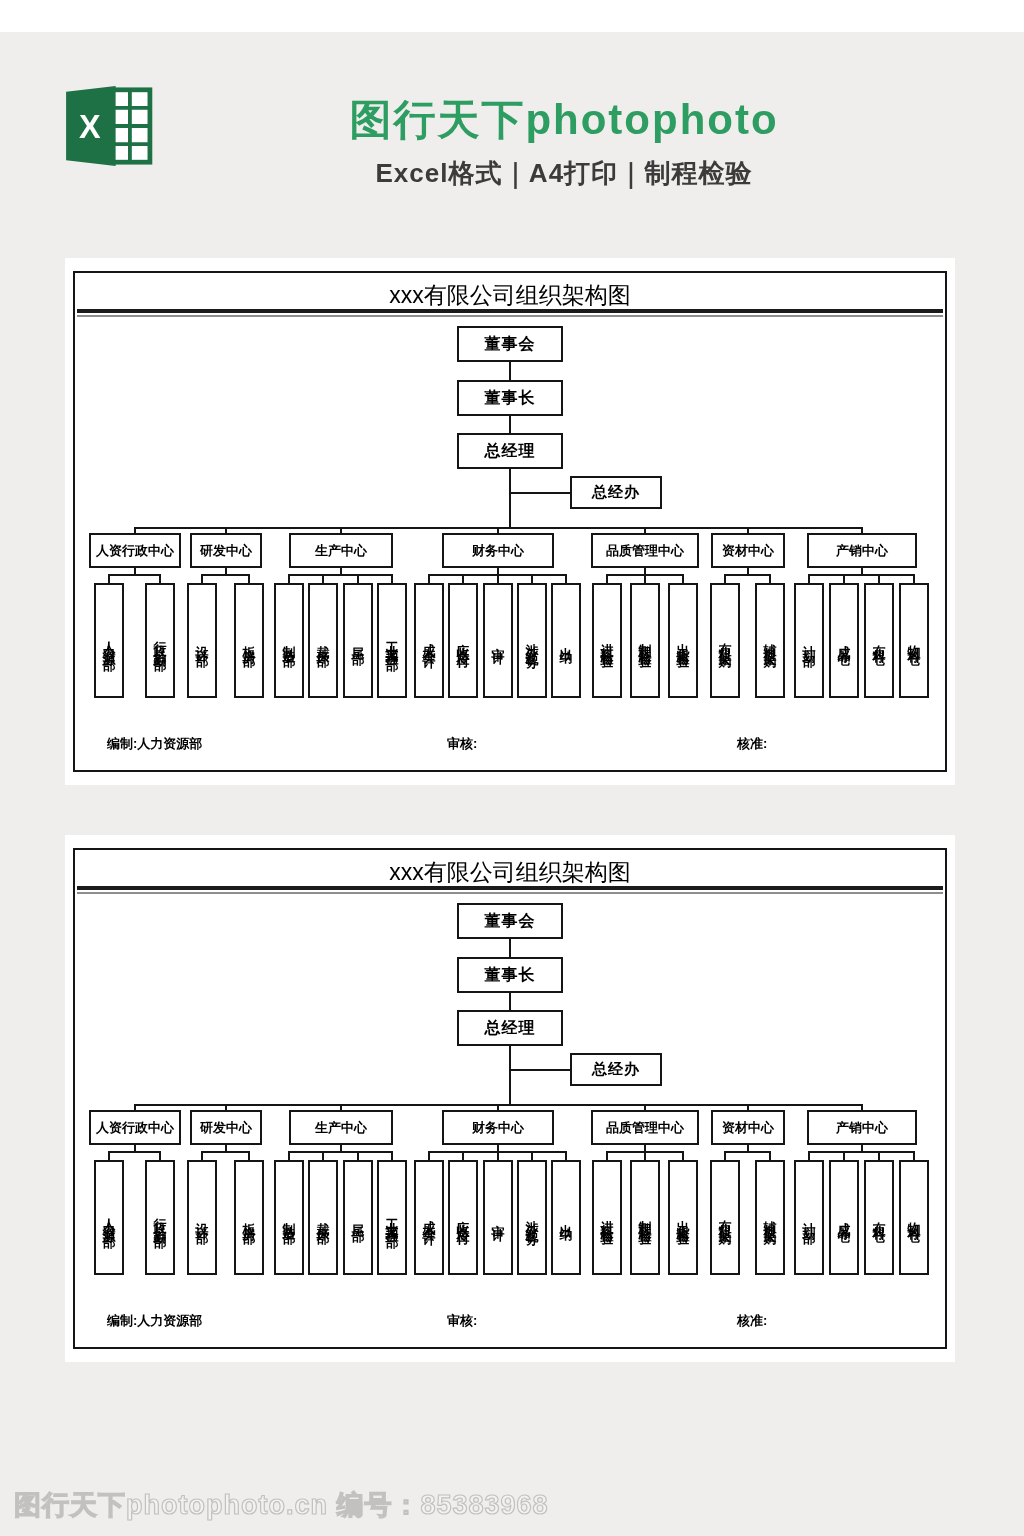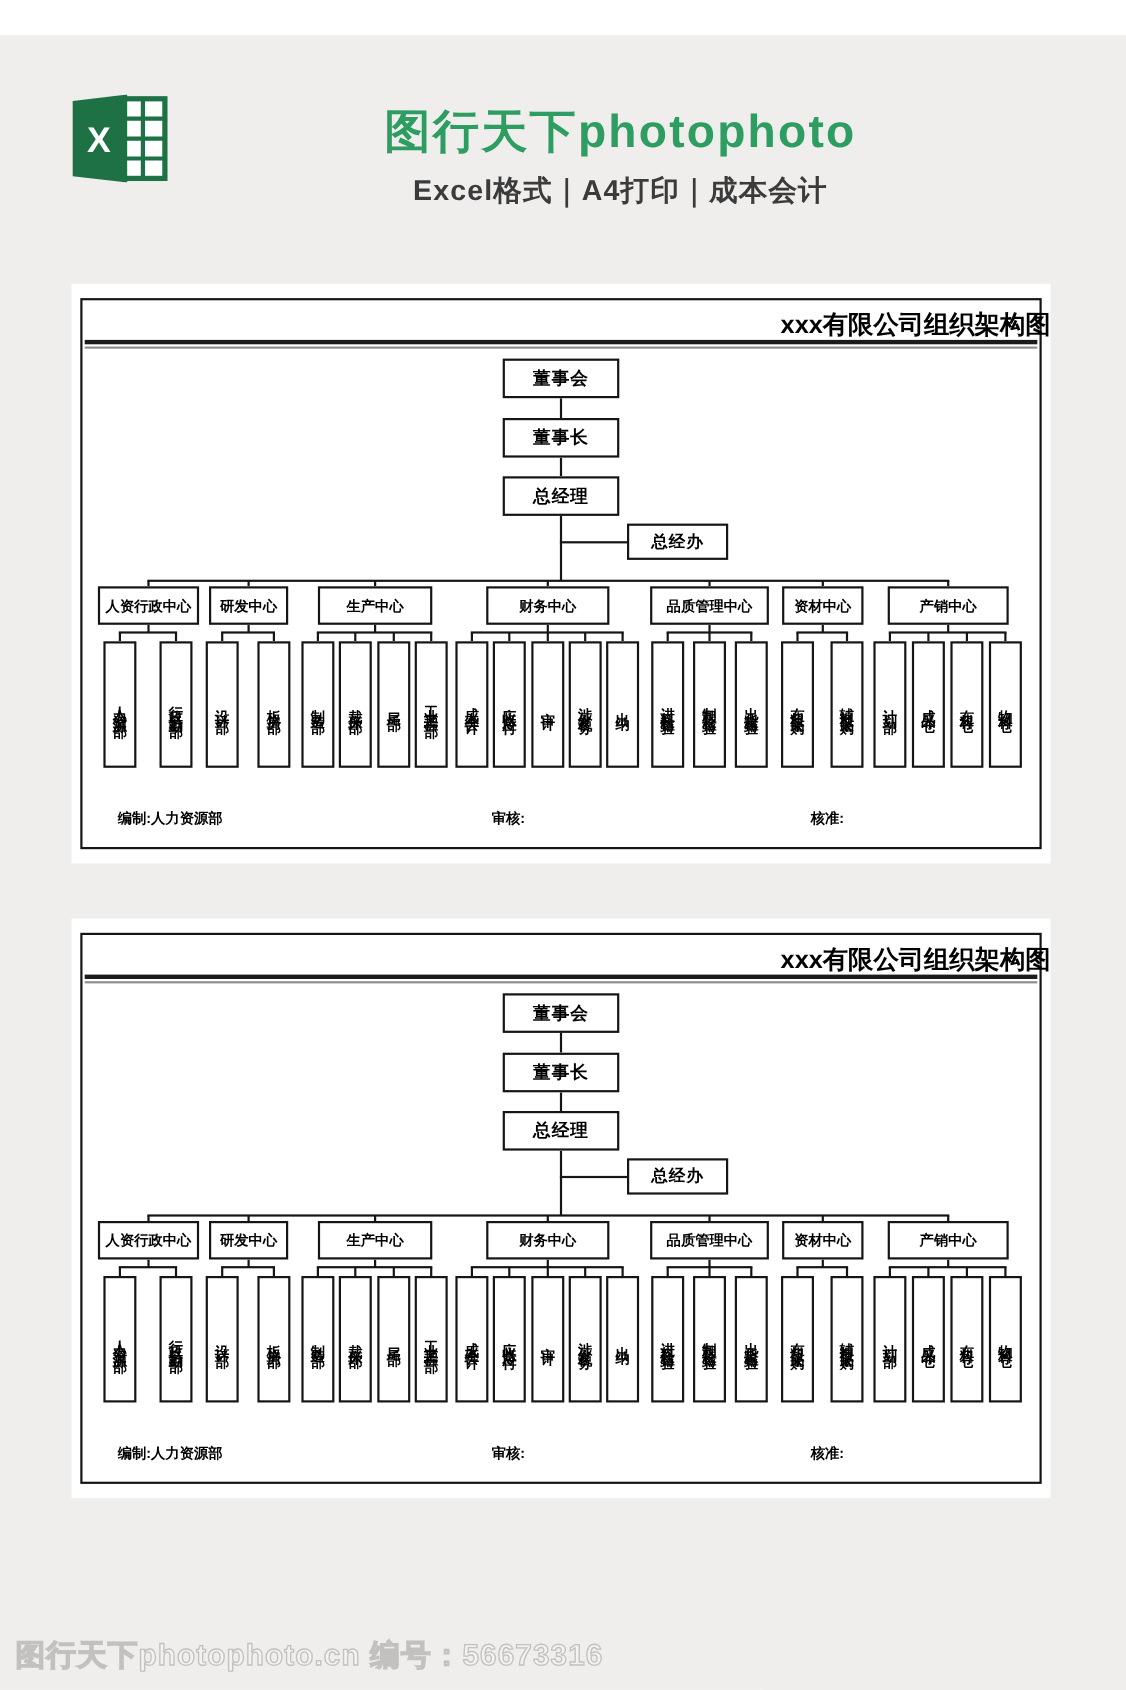"Excel格式｜A4打印｜成本会计" p.page-subtitle { text: 成本会计 -> 制程检验 }
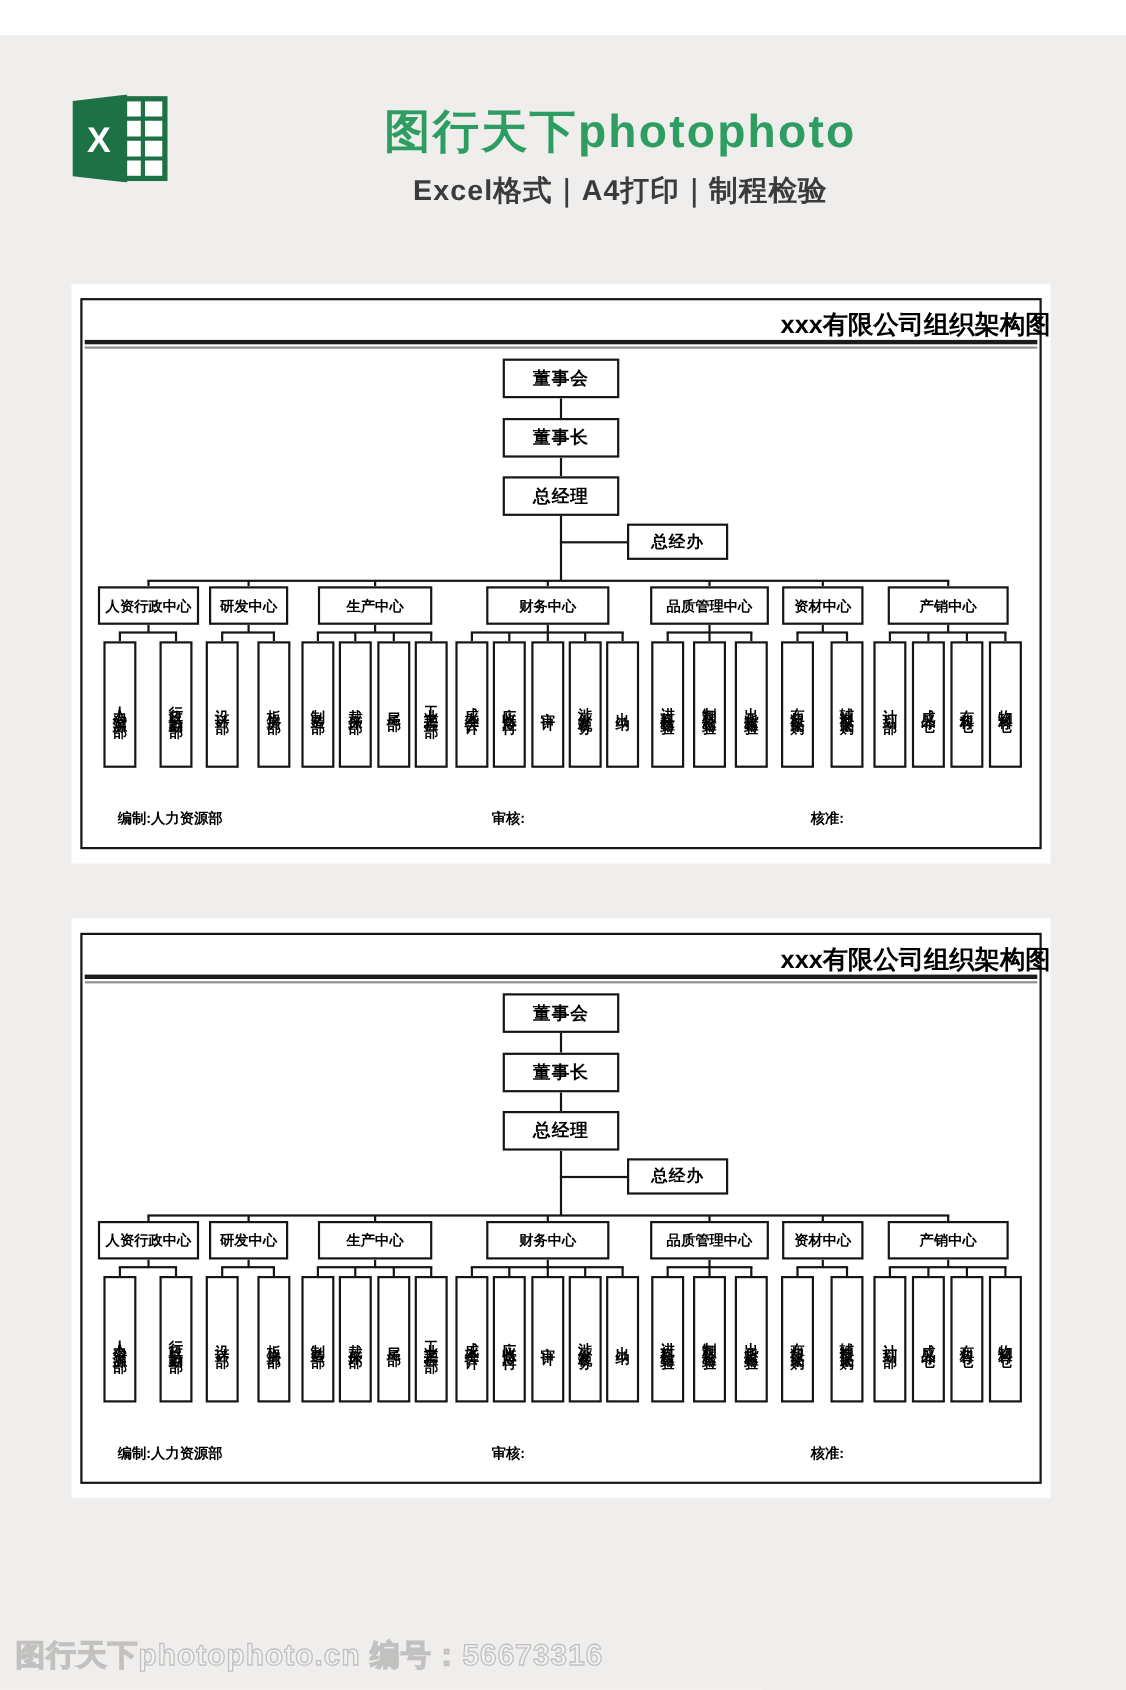"xxx有限公司组织架构图" .c-title { font-weight: bold -> normal; text-align: right -> center }
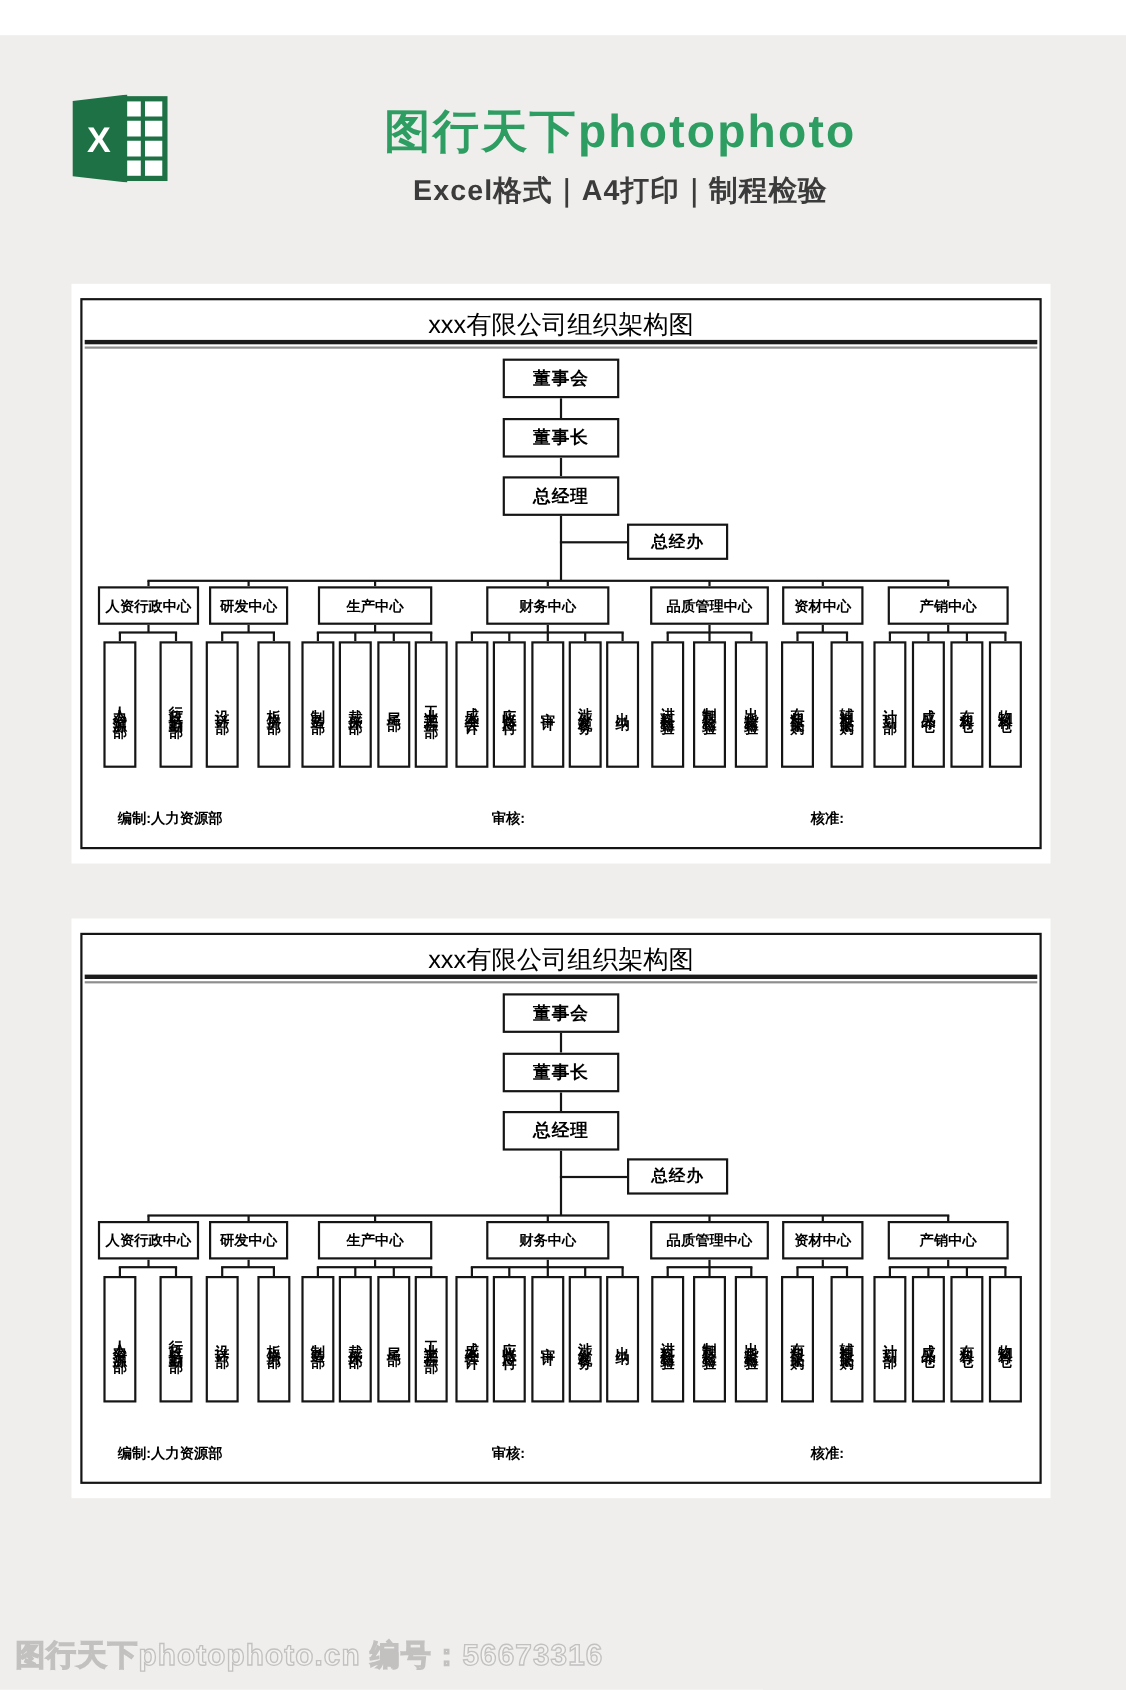"图行天下photophoto.cn 编号：56673316" div.watermark { text: 56673316 -> 85383968 }
